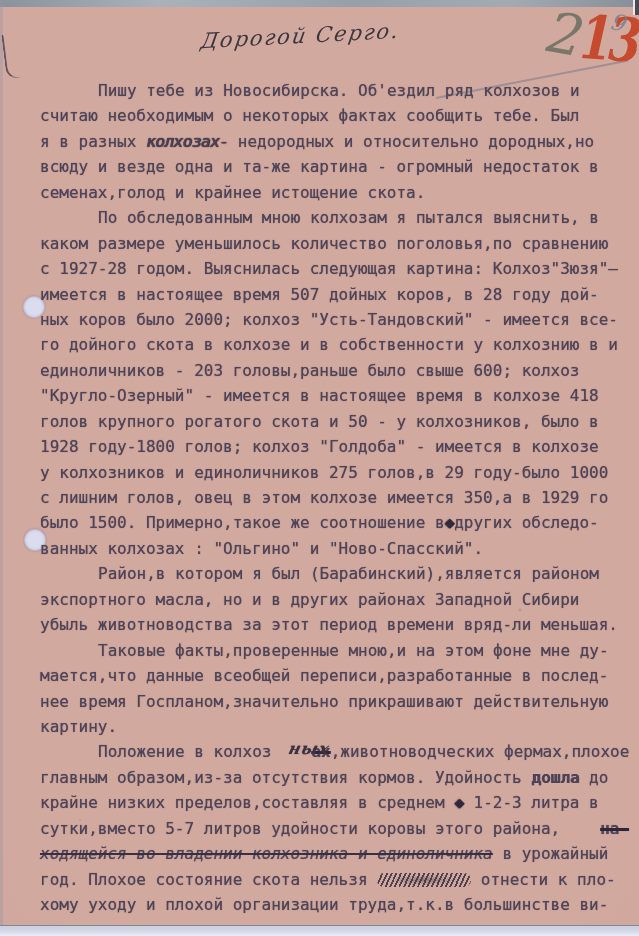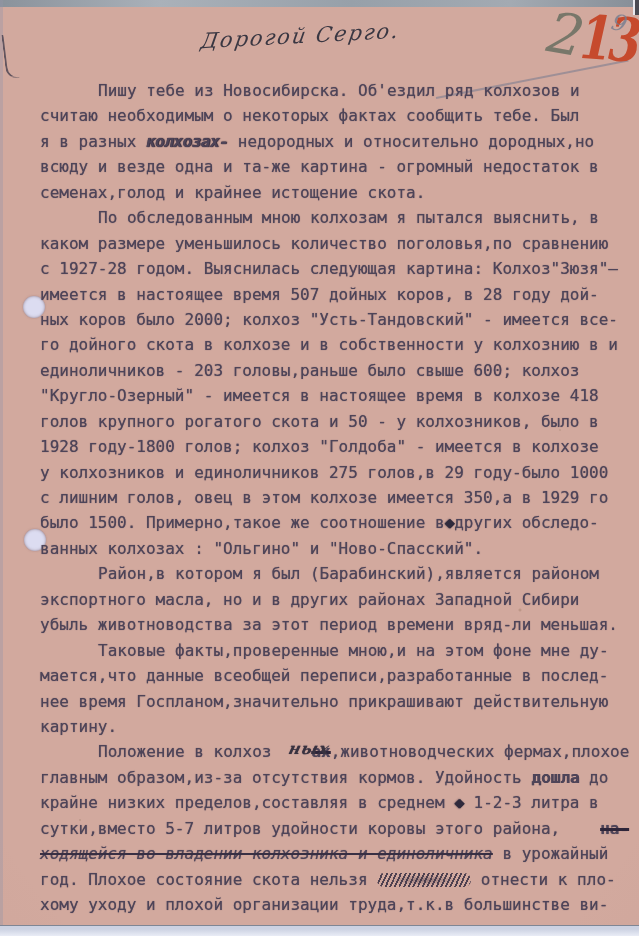"колхозах-" .s-ho { font-weight: bold -> normal }
